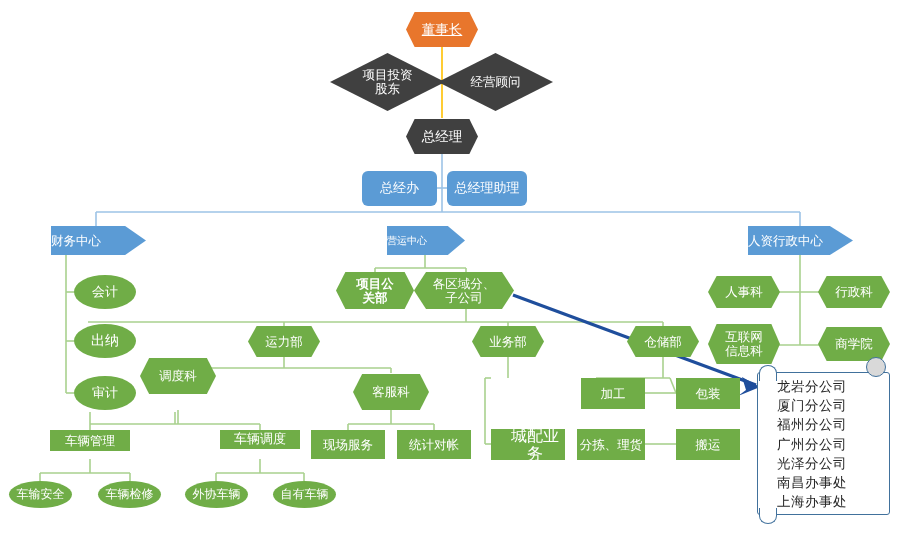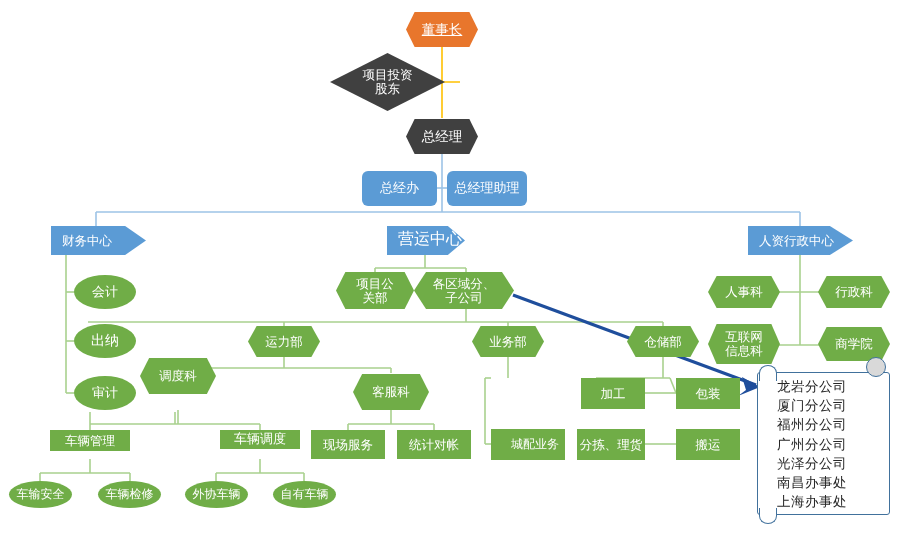"经营顾问" div.node { html: none -> <div> <span>经营顾问</span> </div> }
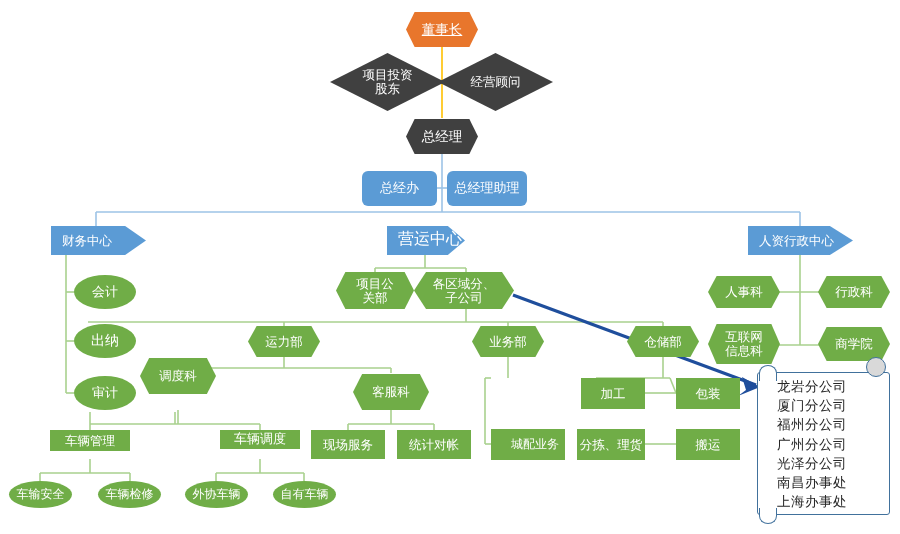"财务中心" .chevron { padding-left: 11px -> 0 }
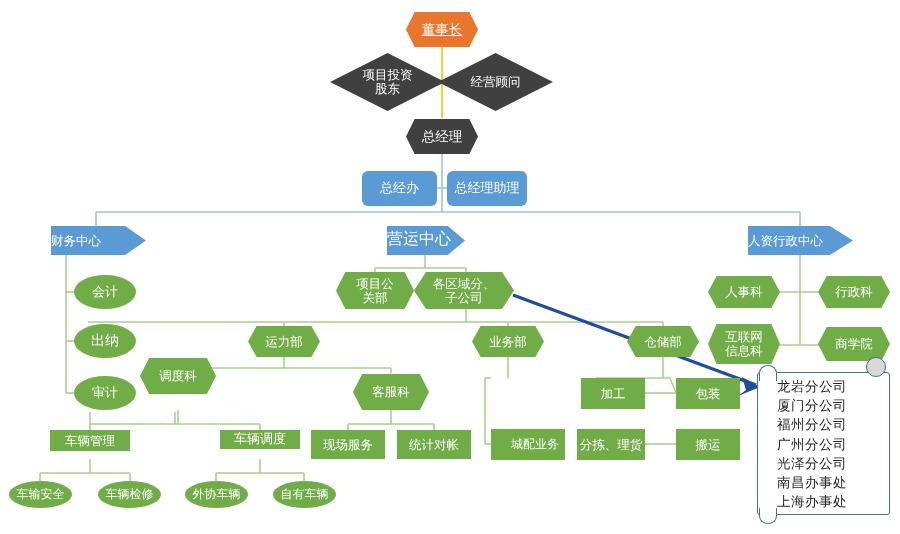"营运中心" div.node { font-family: Liberation Mono, monospace -> none; font-size: 16px -> 10px }
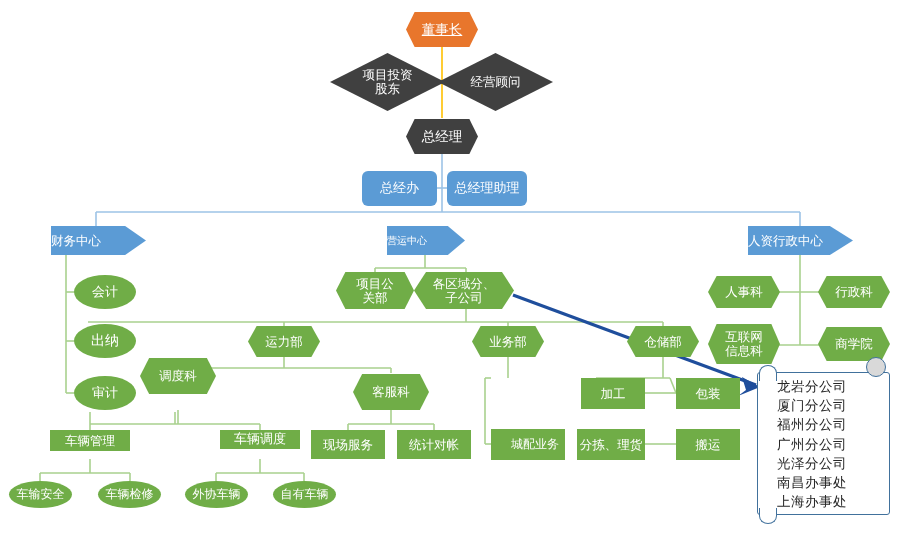"项目公" div.node { font-weight: none -> bold }
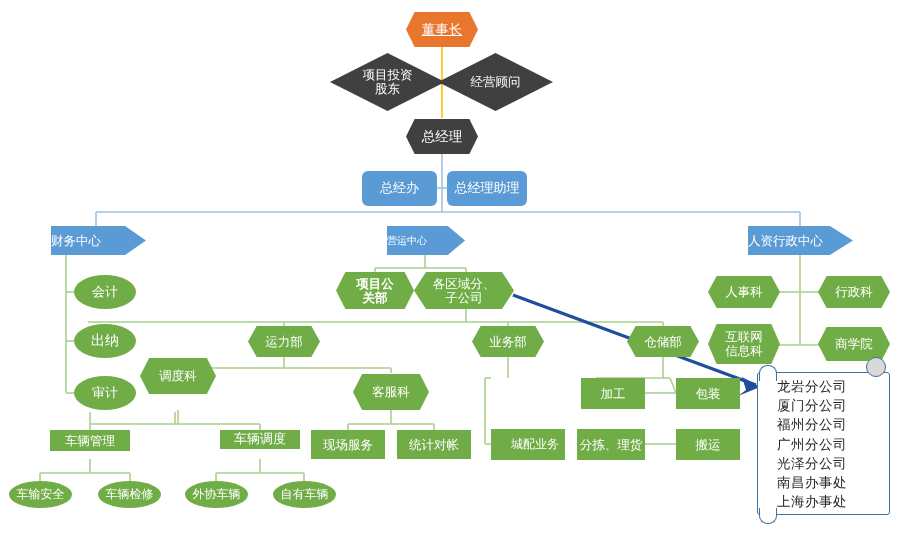"城配业务" div.node { font-size: 12px -> 16px }
